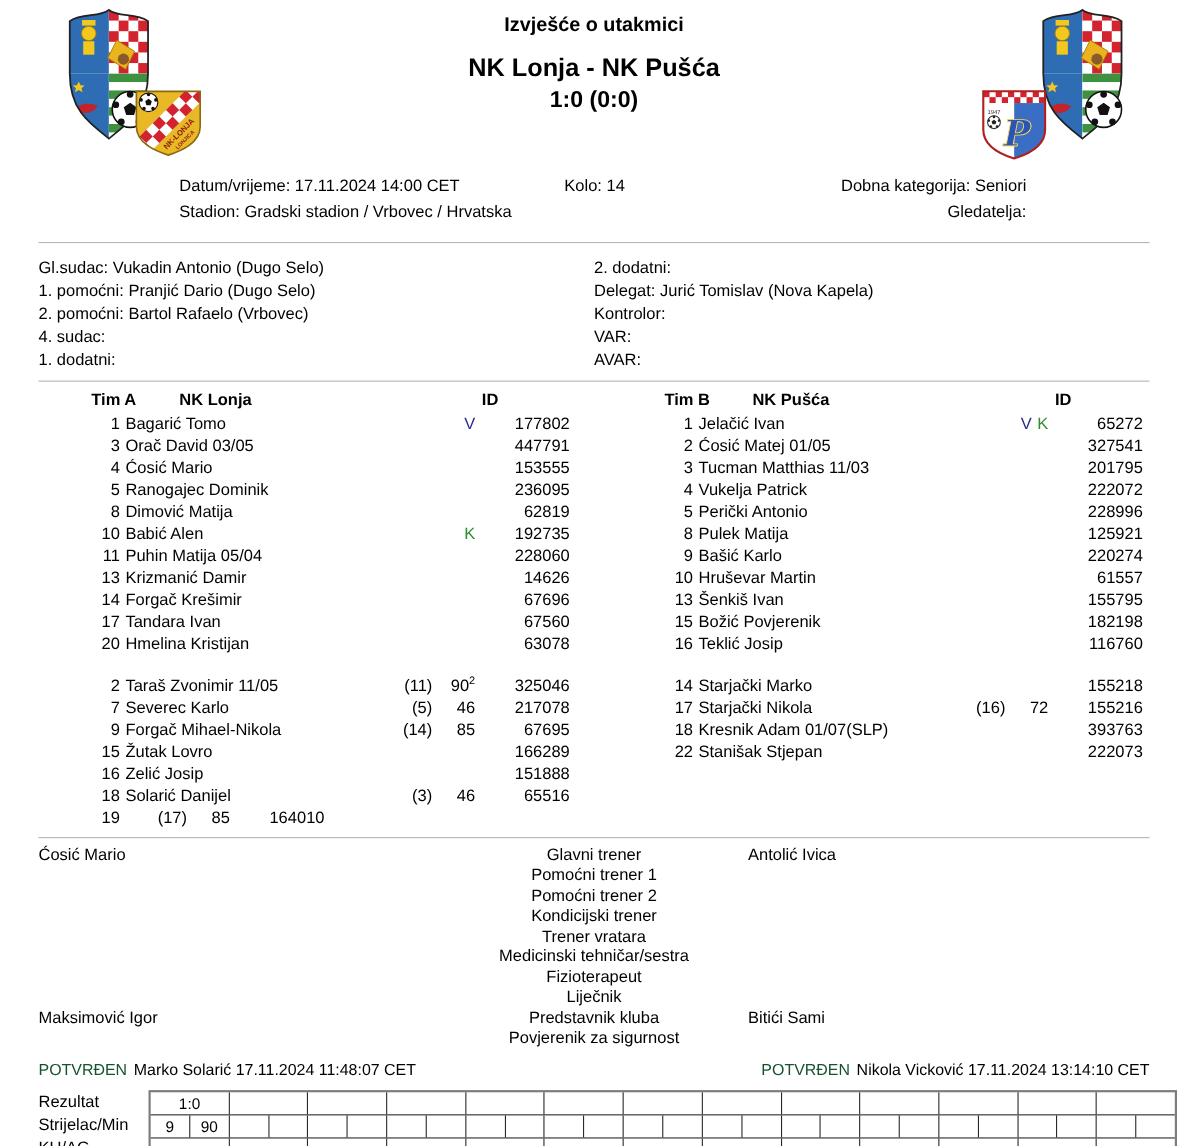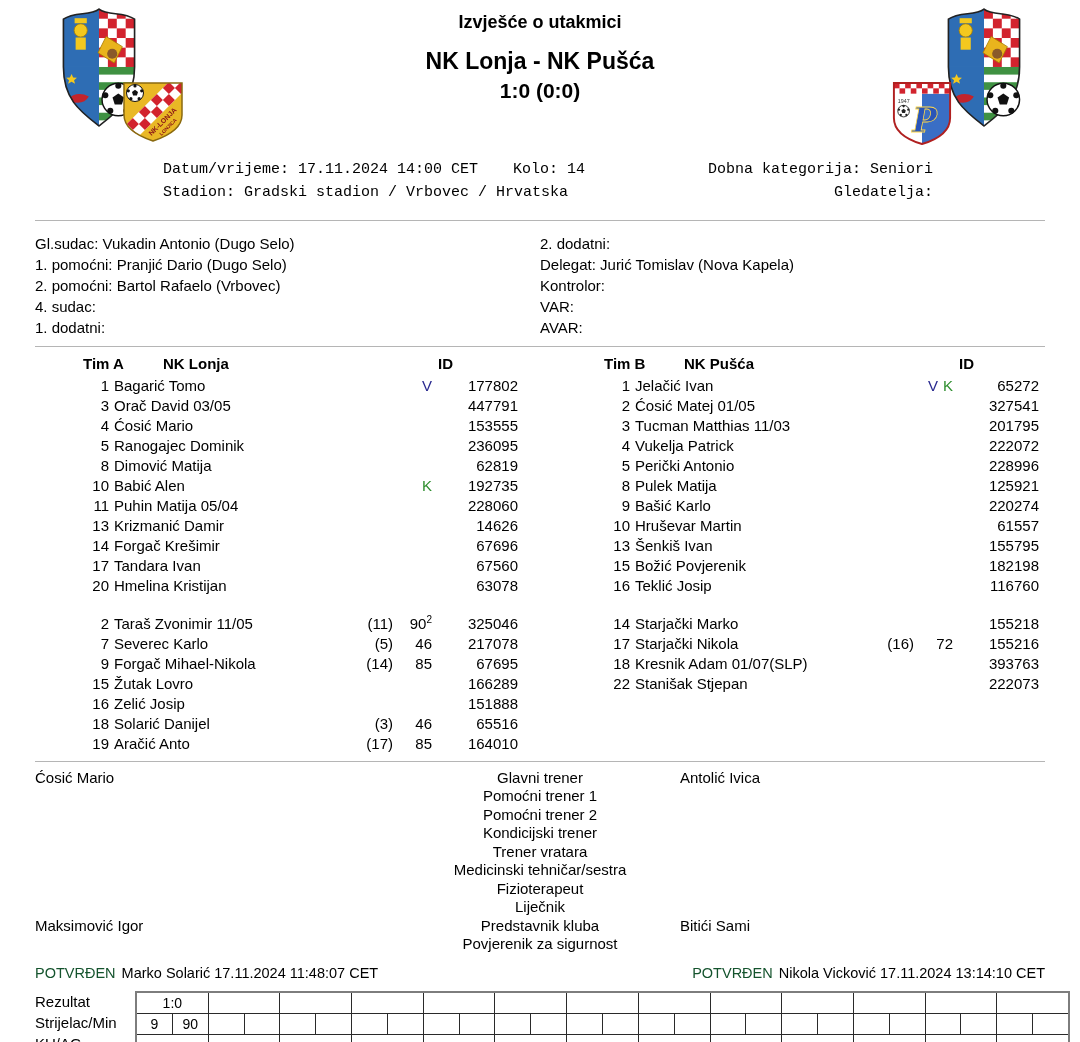"Datum/vrijeme: 17.11.2024 14:00 CET" .info { font-family: Liberation Mono, monospace -> none }
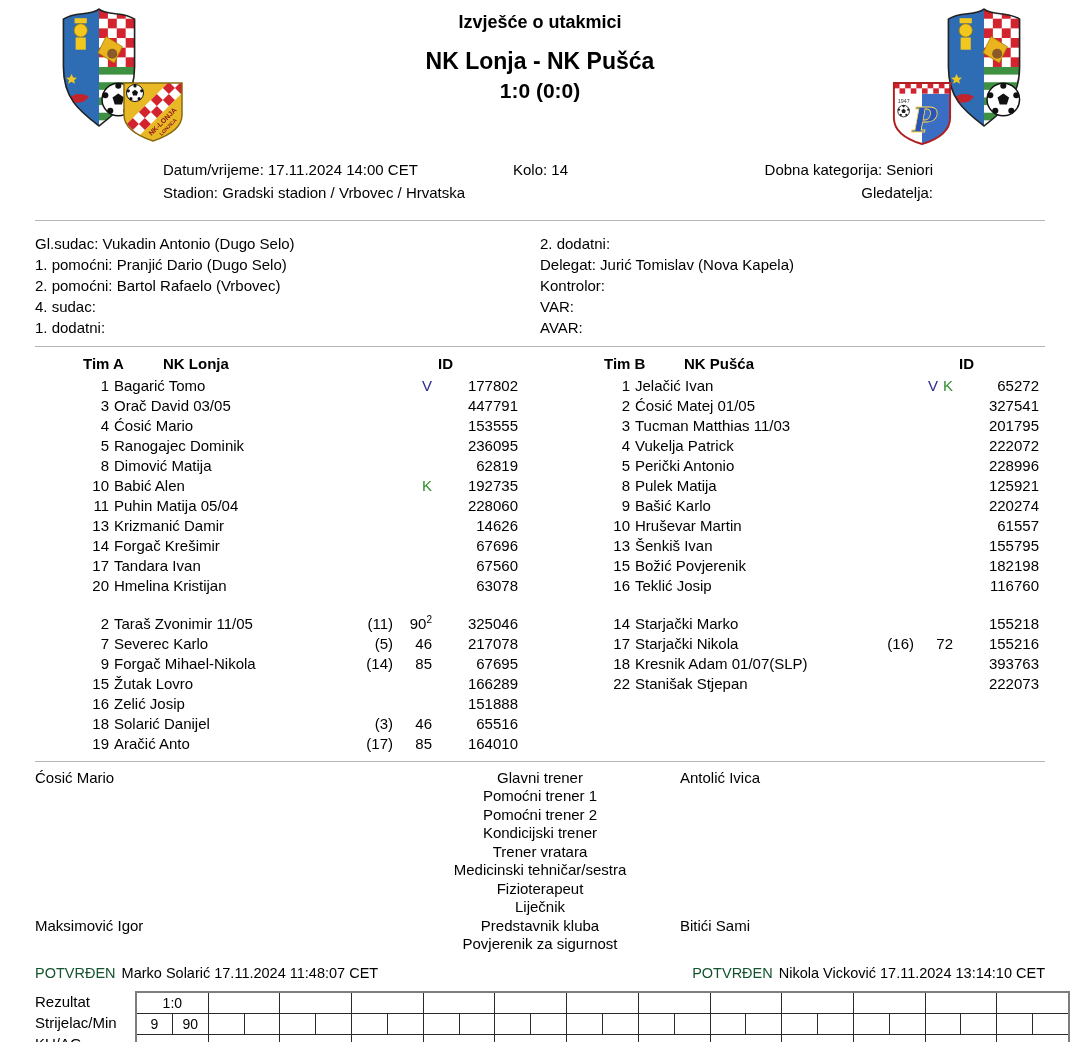"Aračić Anto" span.col-name { html: <span>Aračić Anto</span> -> none }
